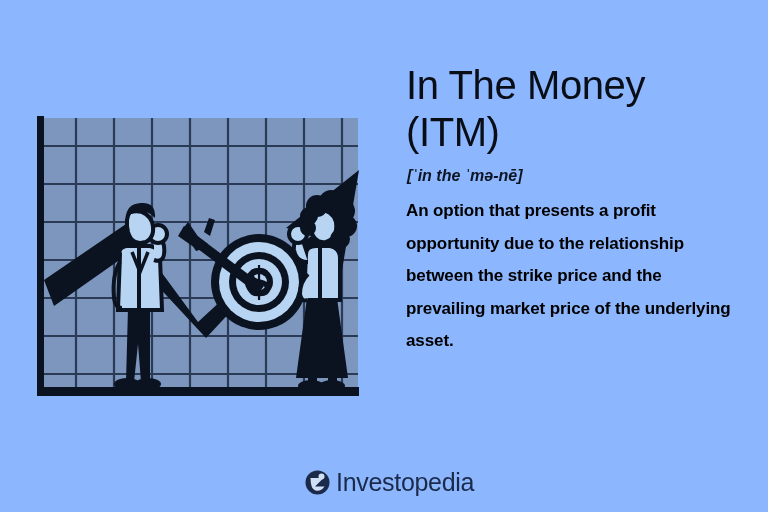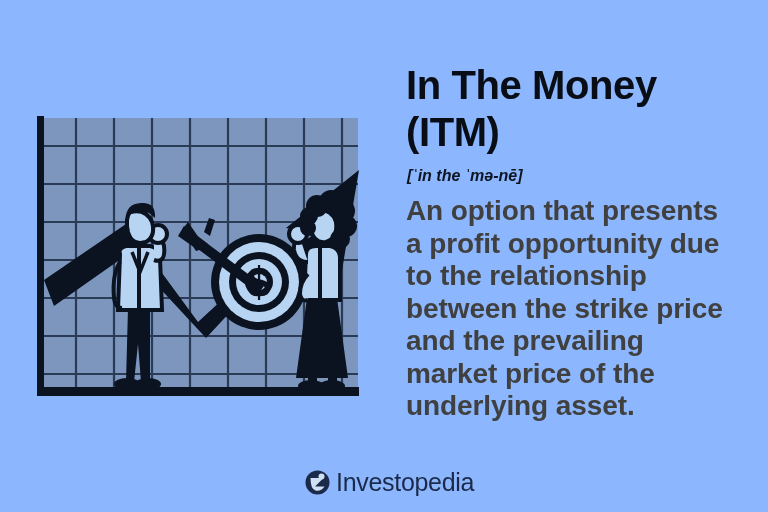"In The Money" #title { font-weight: bold -> normal }
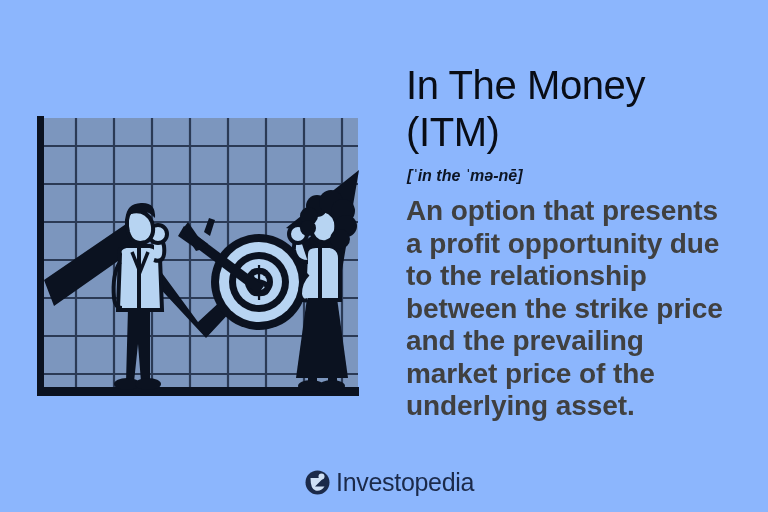"An option that presents a" #definition { color: #404040 -> #000000; font-size: 28px -> 17px }
